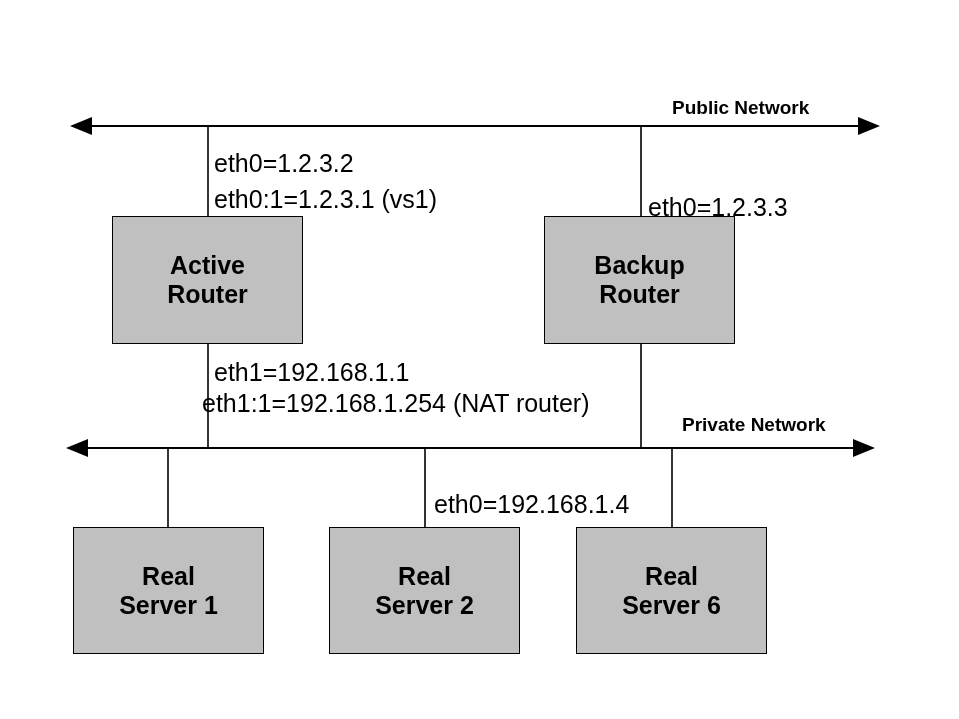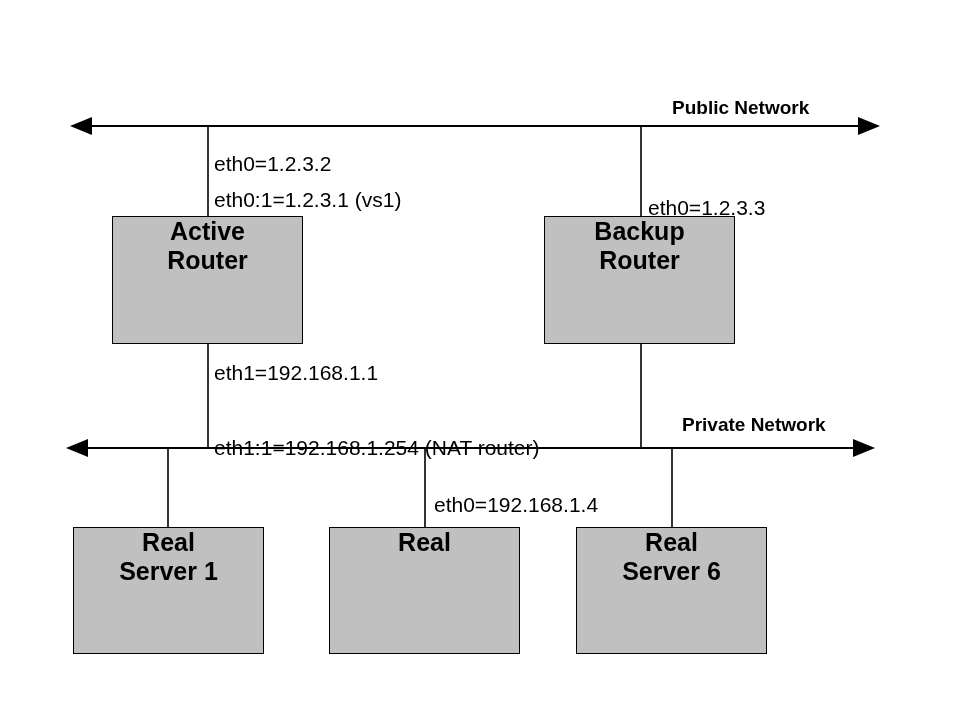"eth0=1.2.3.2" .lbl { font-size: 21px -> 25px }
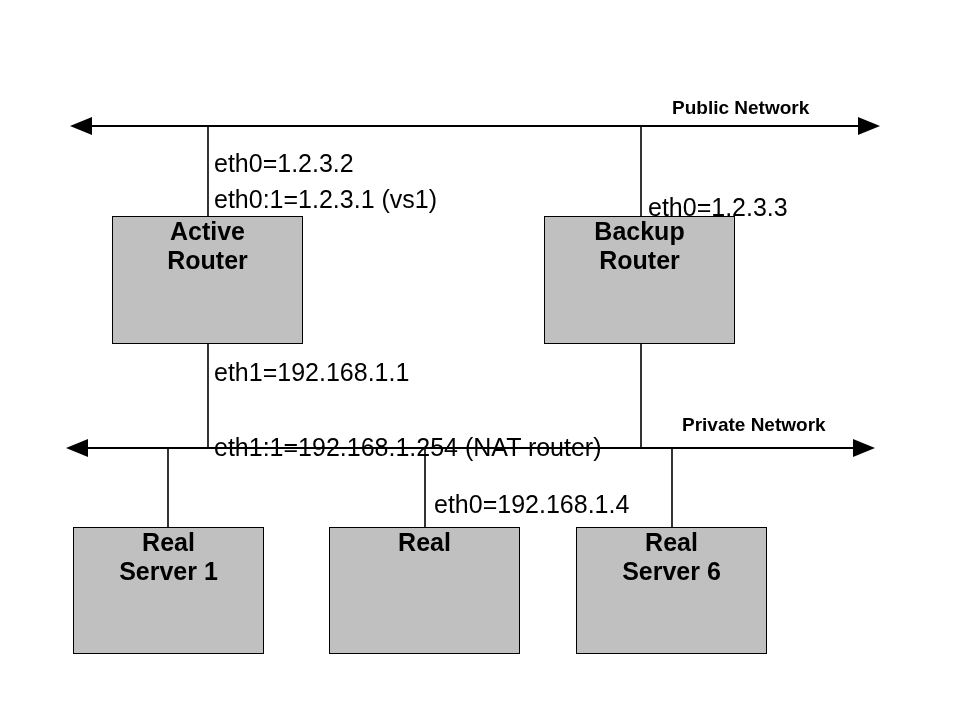"Active" .node { justify-content: none -> center }
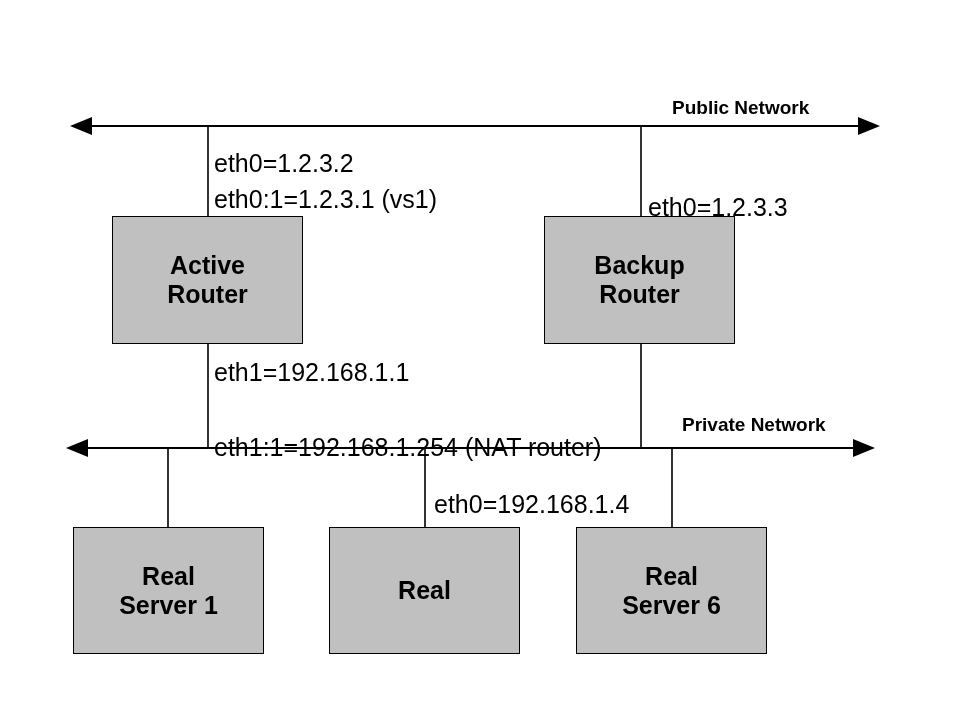"eth1:1=192.168.1.254 (NAT router)" div.lbl { left: 214px -> 202px; margin-top: 44px -> none }
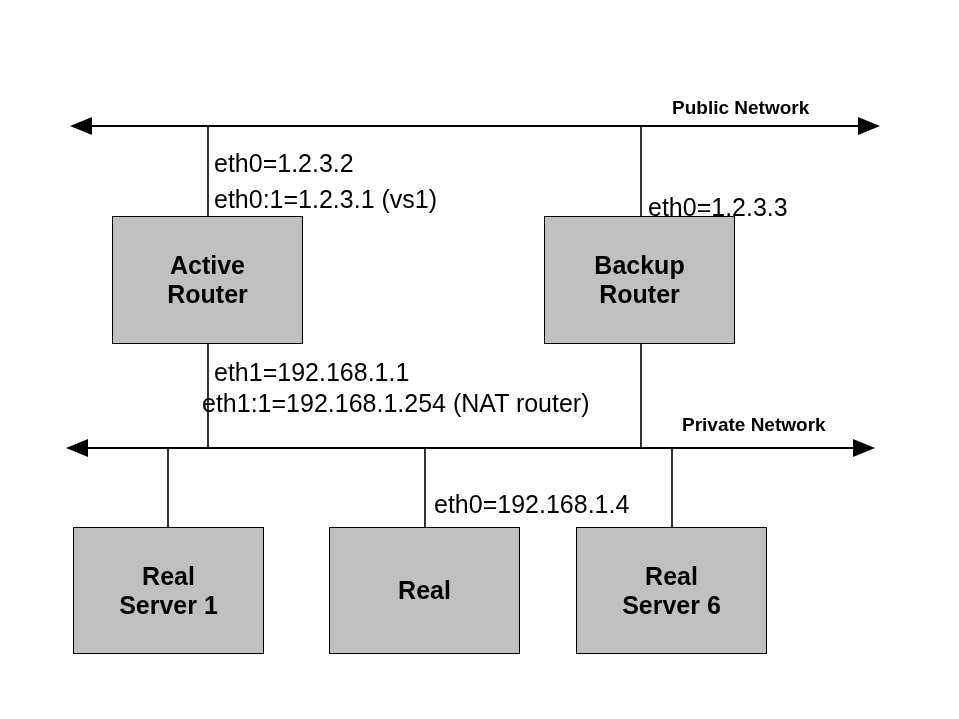"Server 2" span.line2 { html: none -> <span>Server 2</span> }
